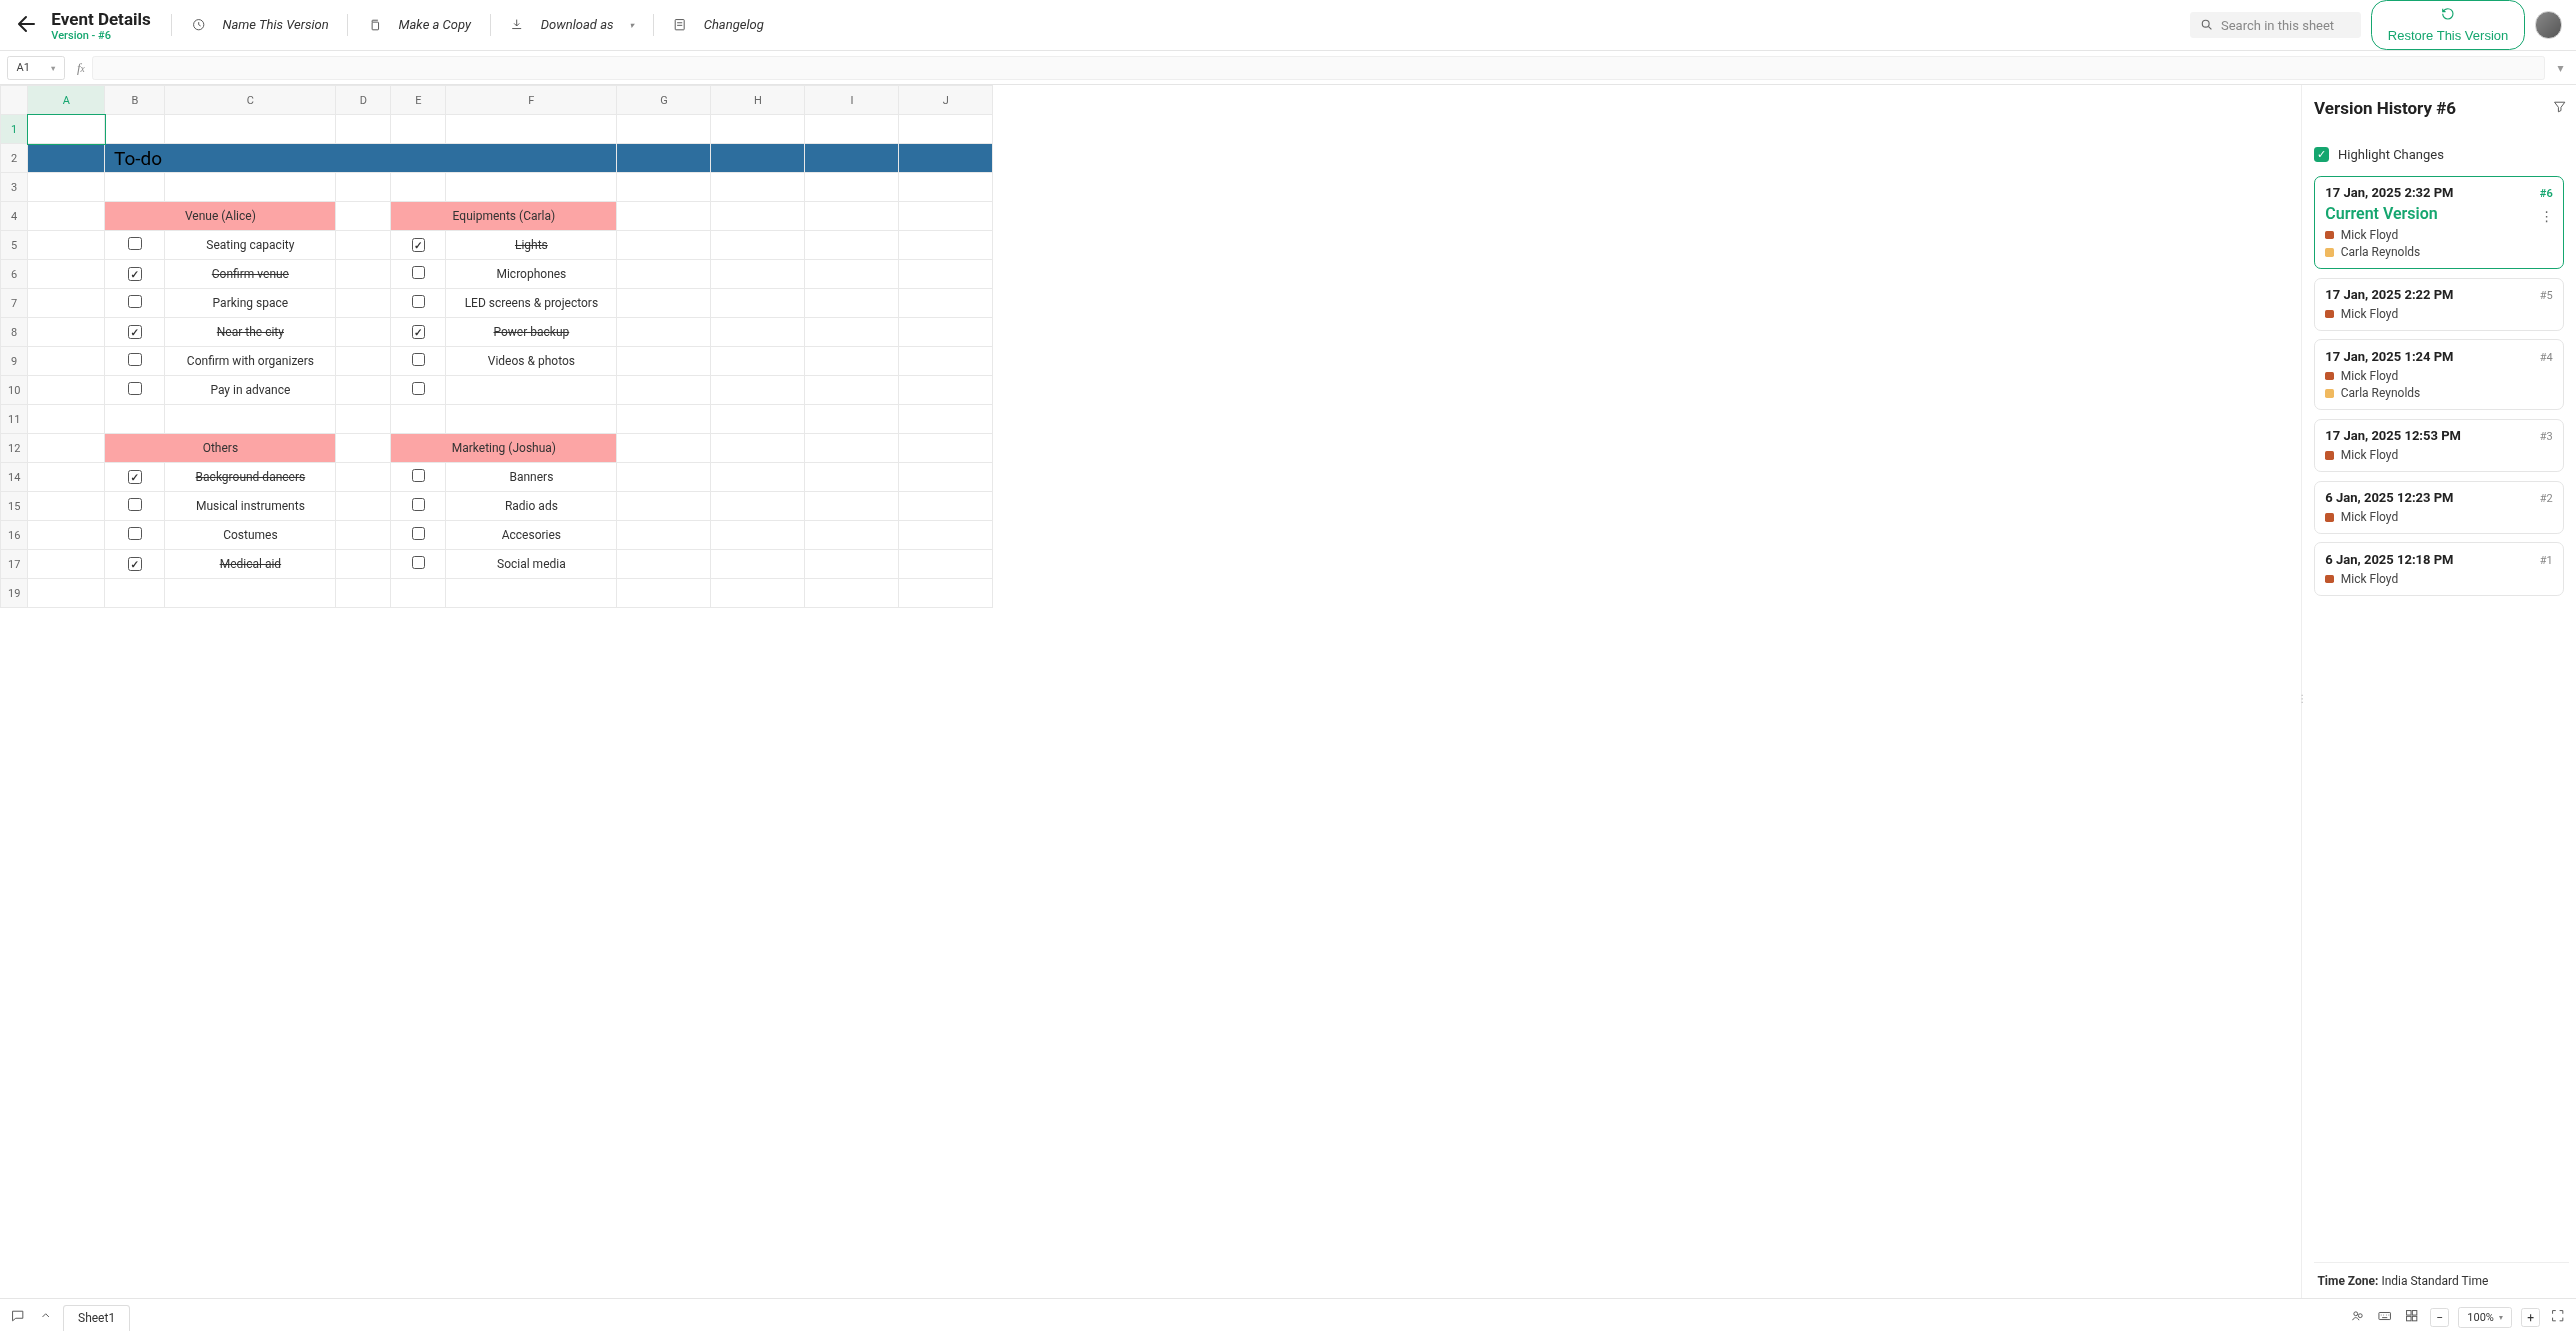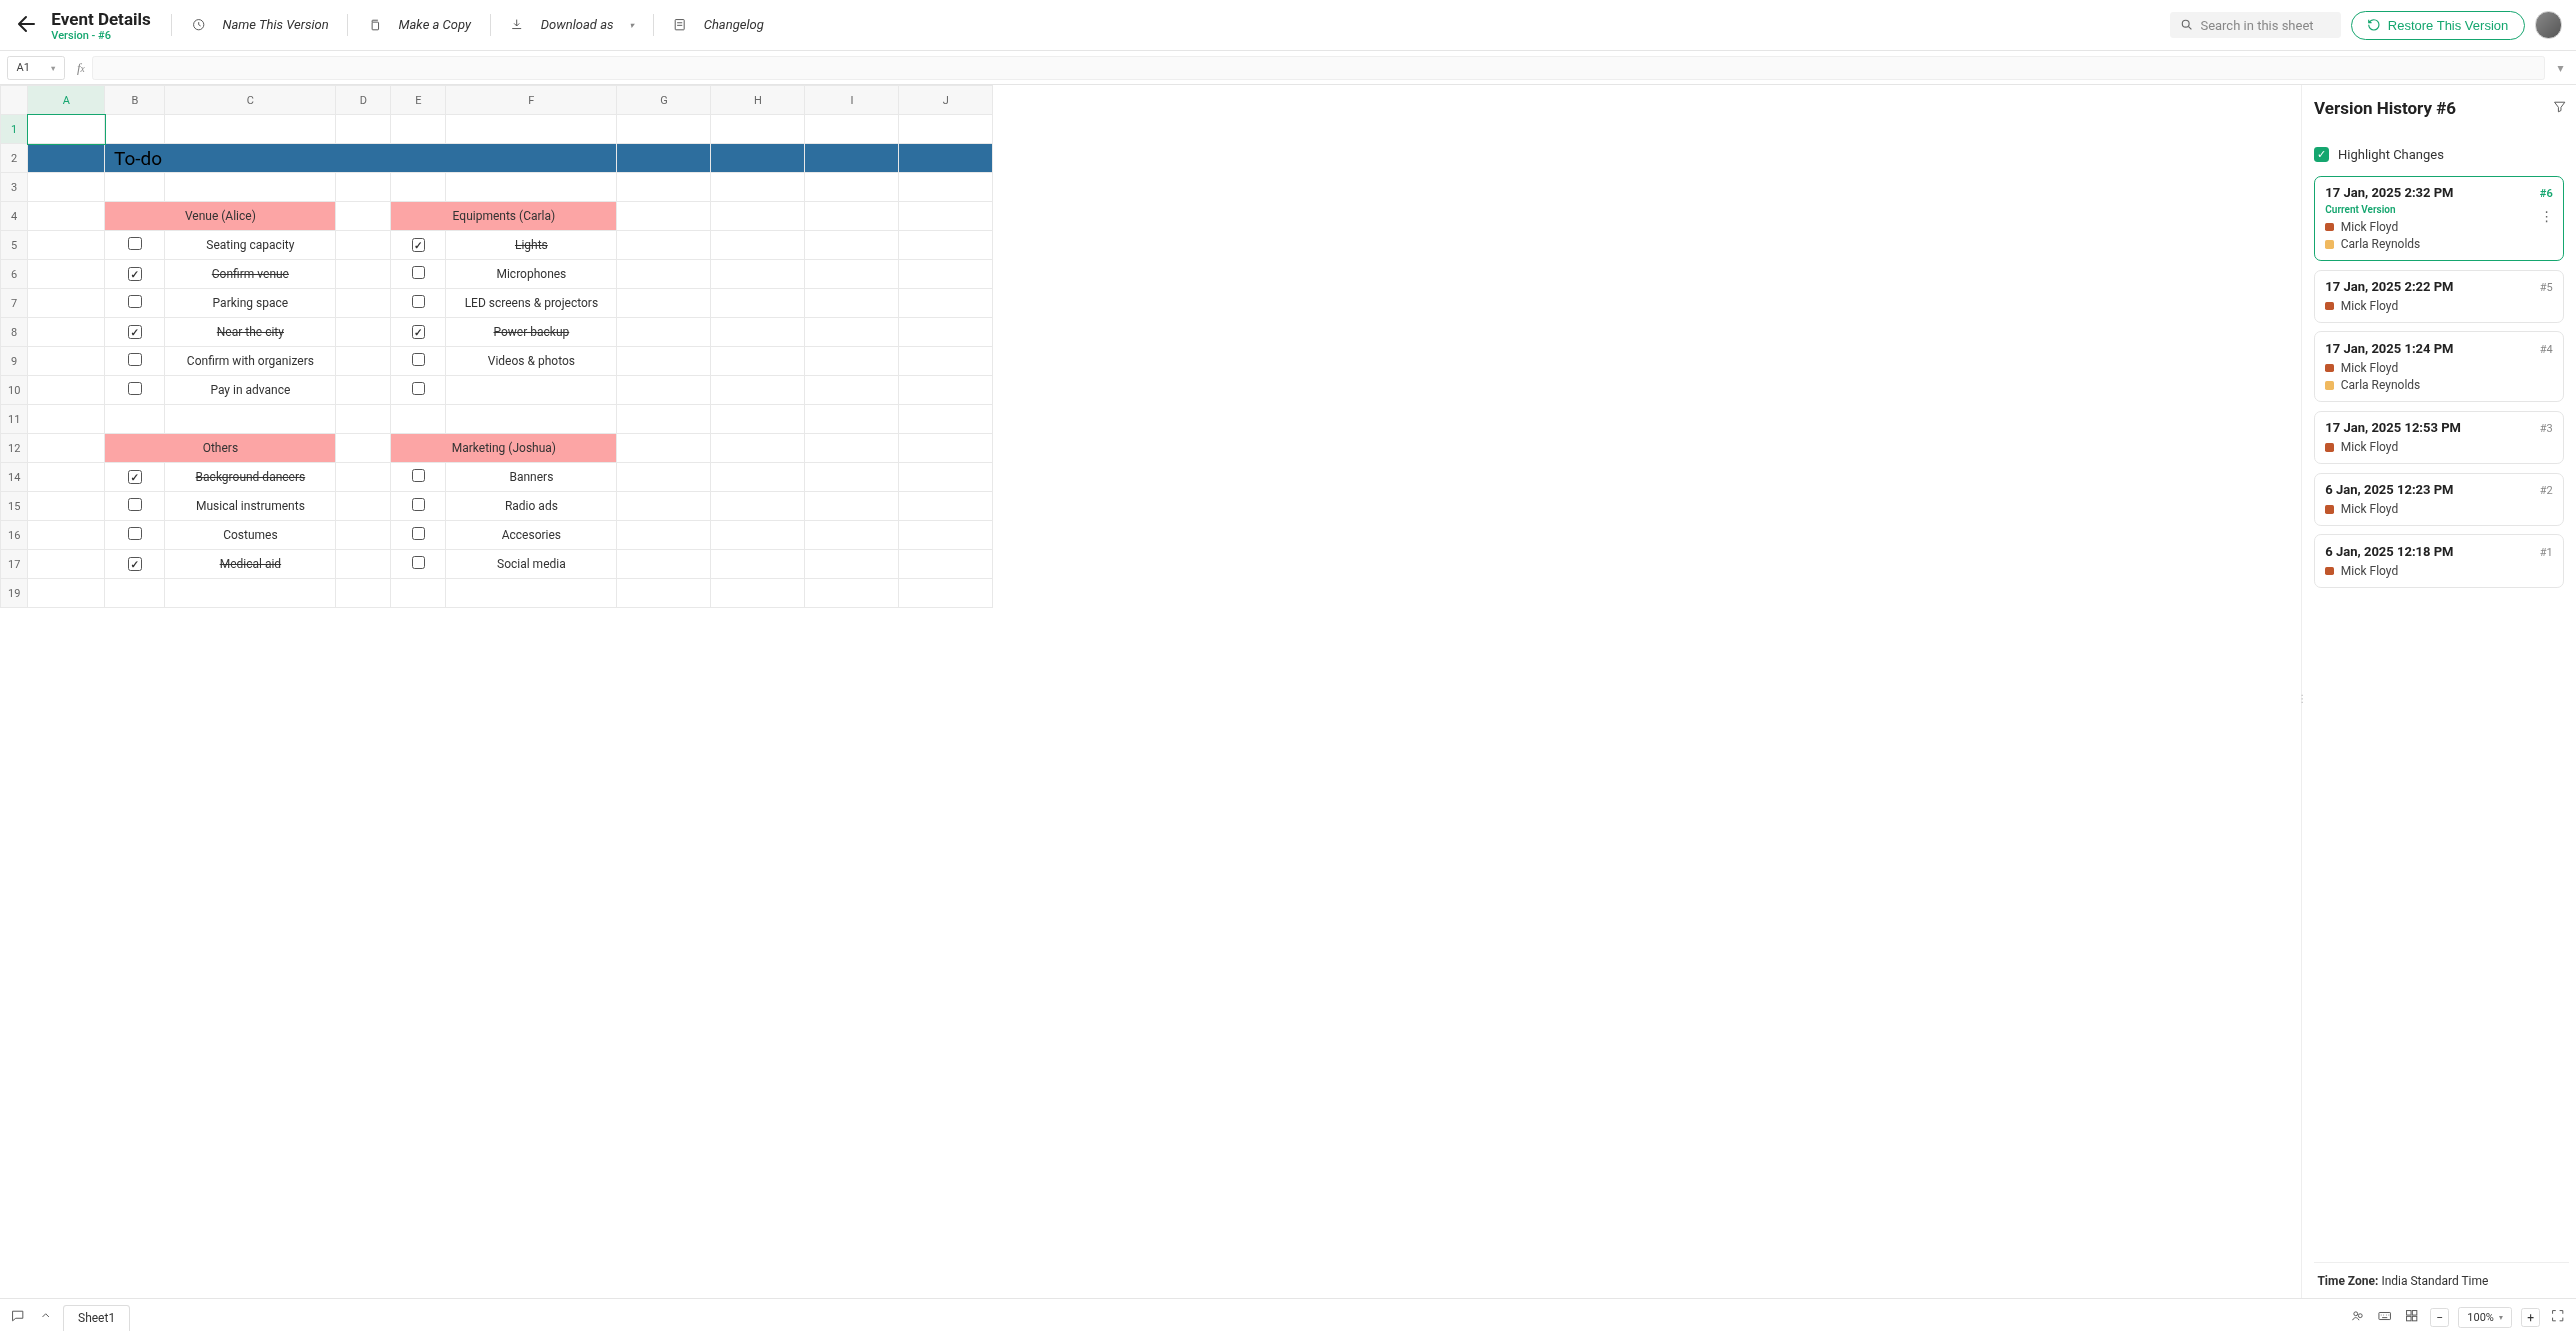"Restore This Version" .restore-btn { flex-direction: none -> column }
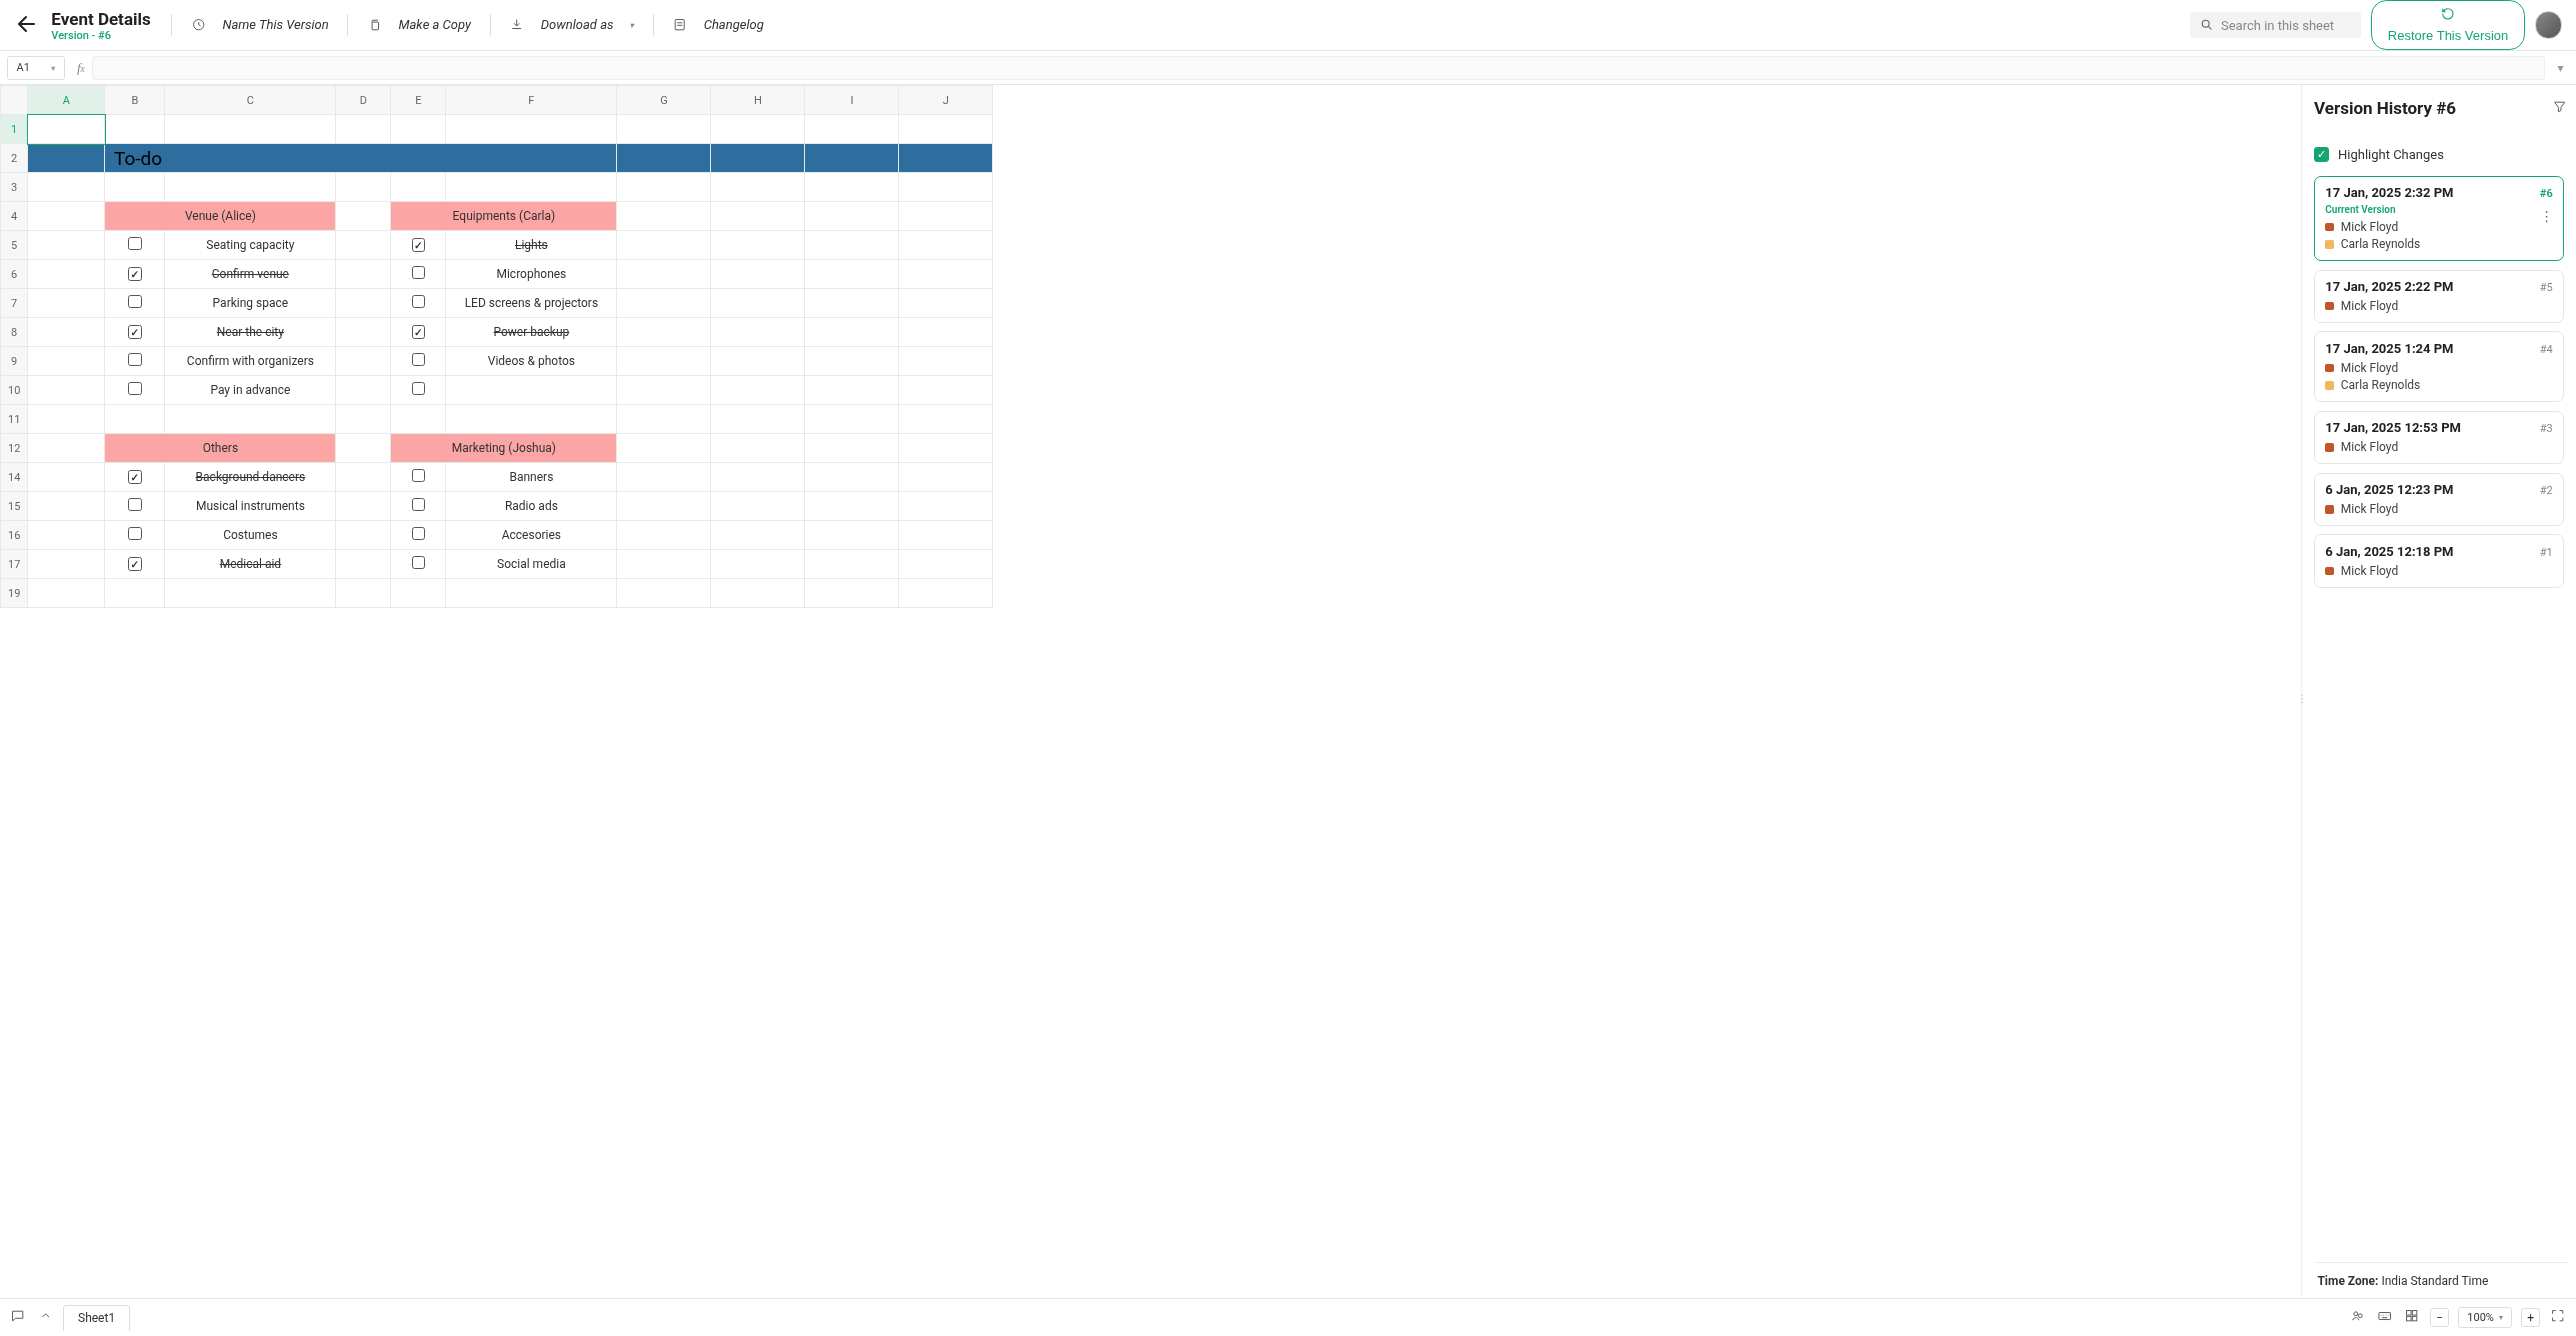"Current Version" .vcur-label { font-size: 10px -> 16px }
